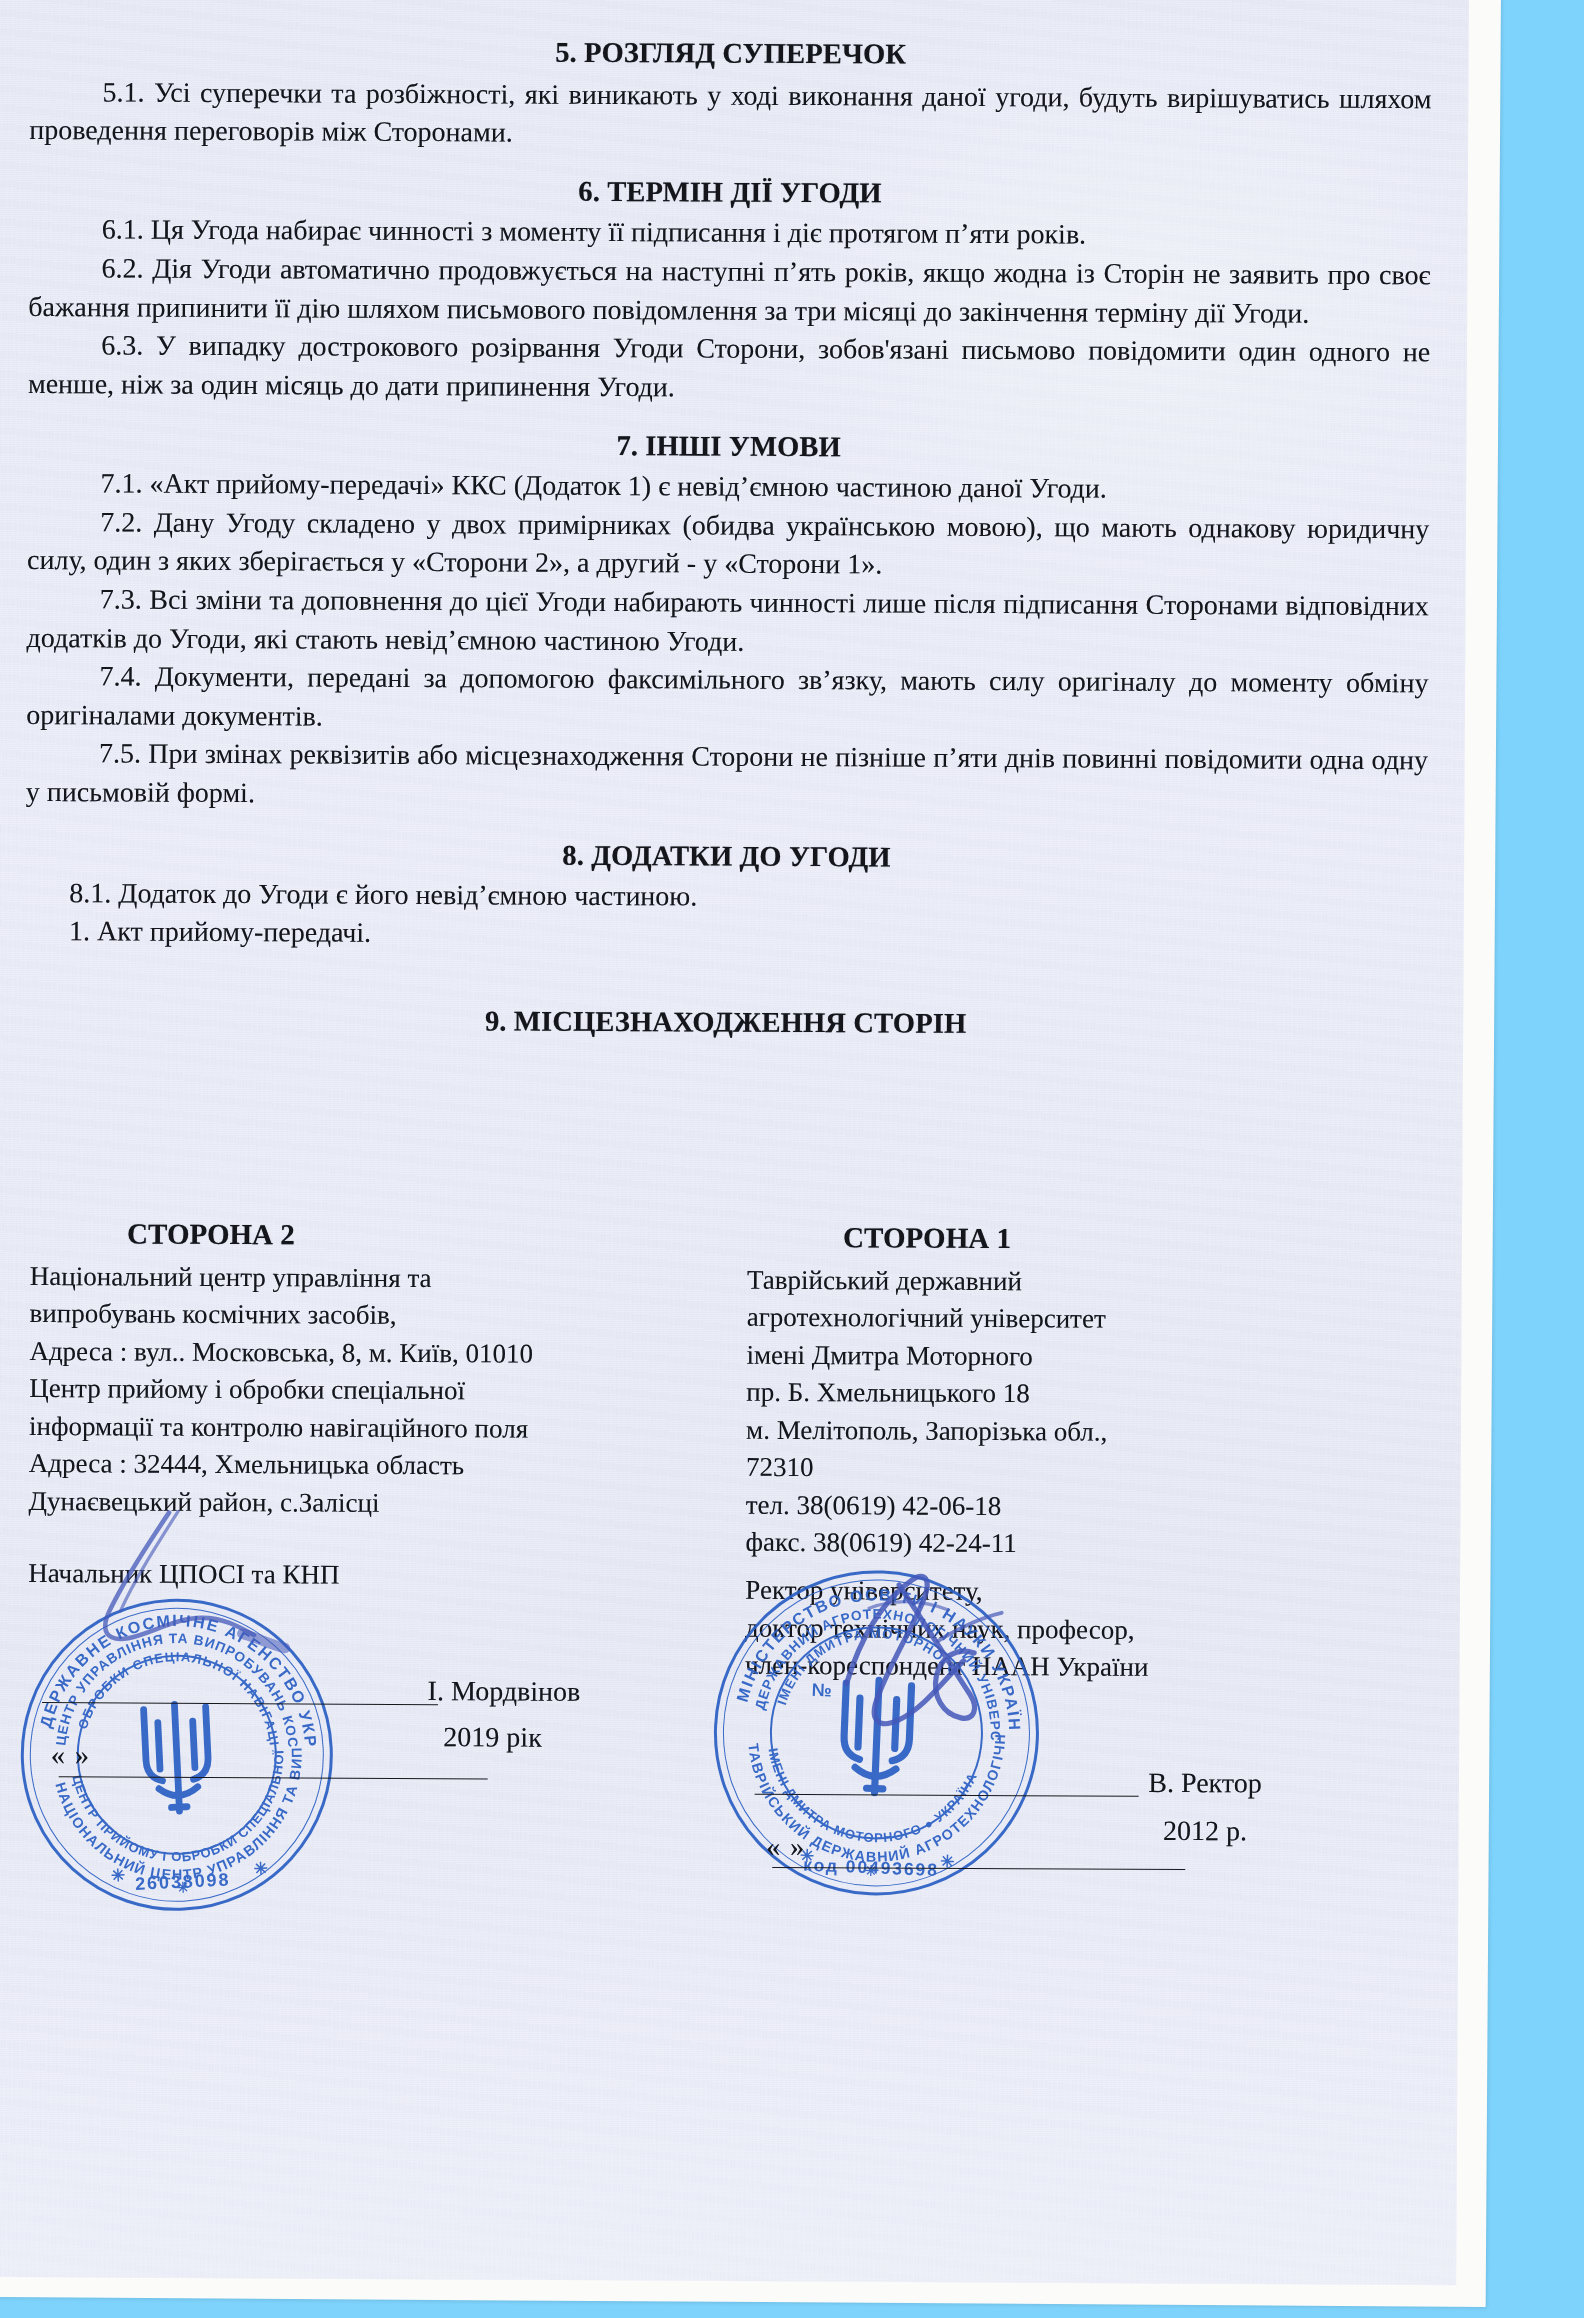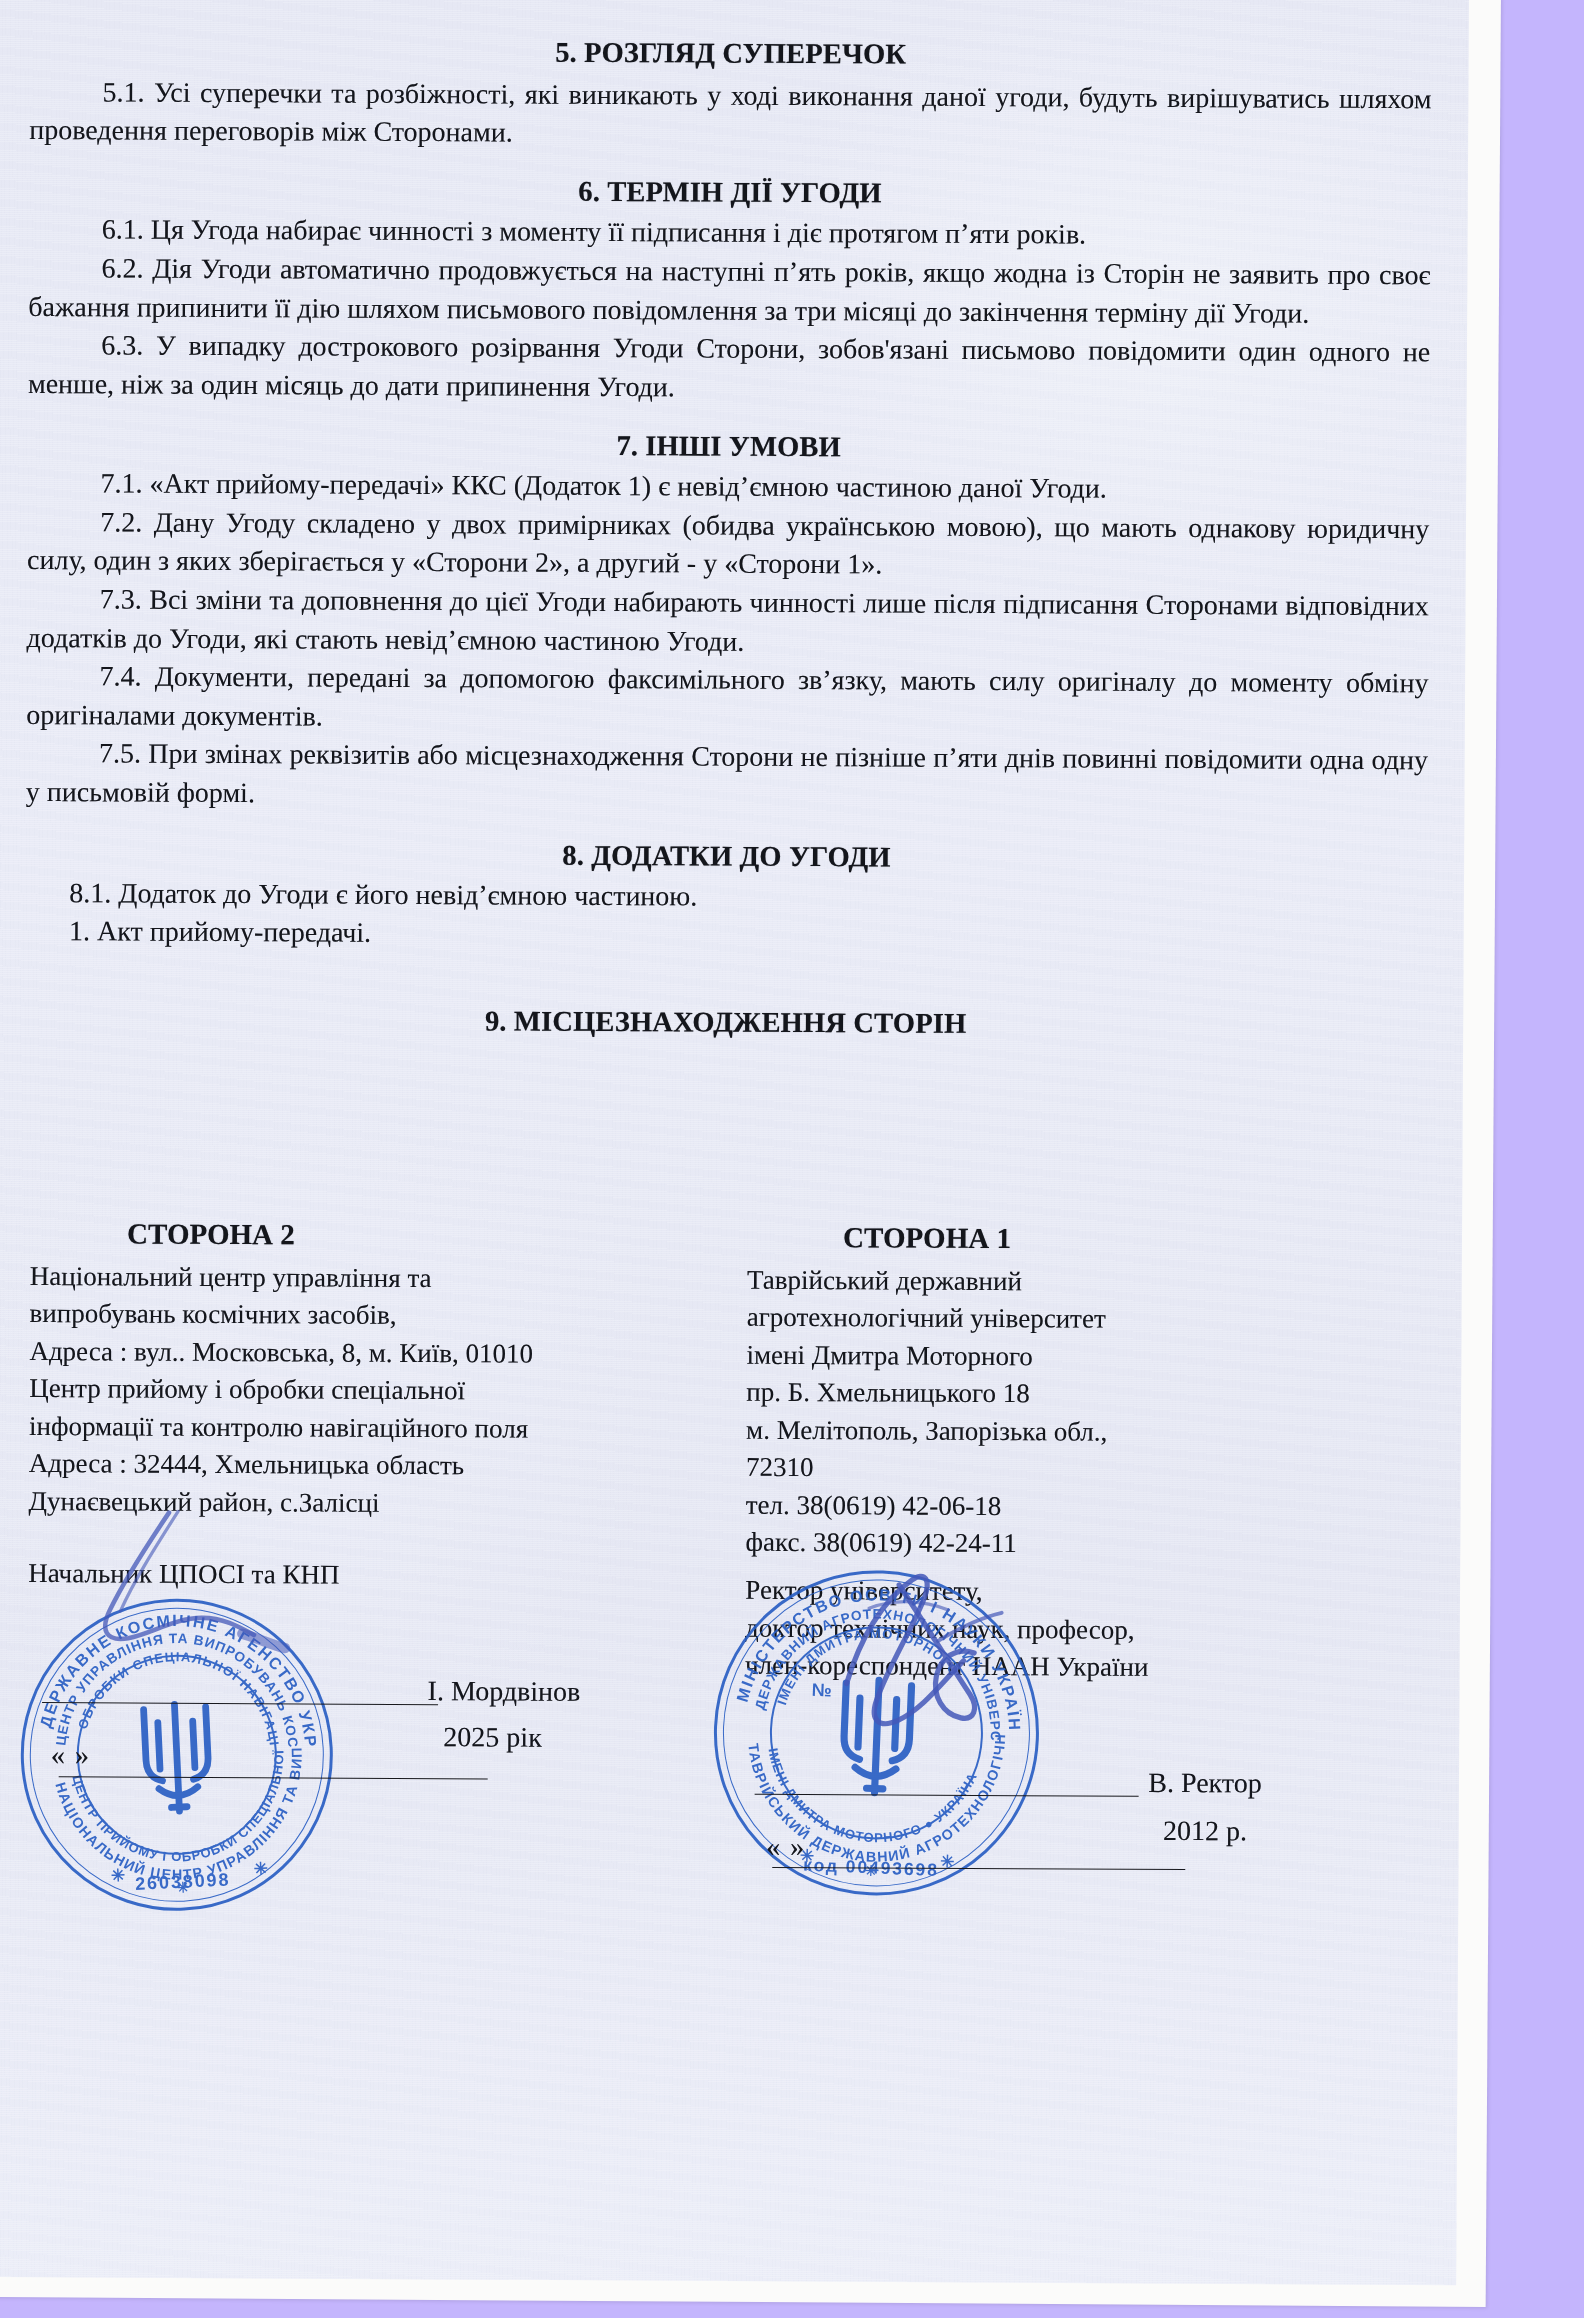"5. РОЗГЛЯД СУПЕРЕЧОК" #scan { background: #c4b5fd -> #7dd3fc }
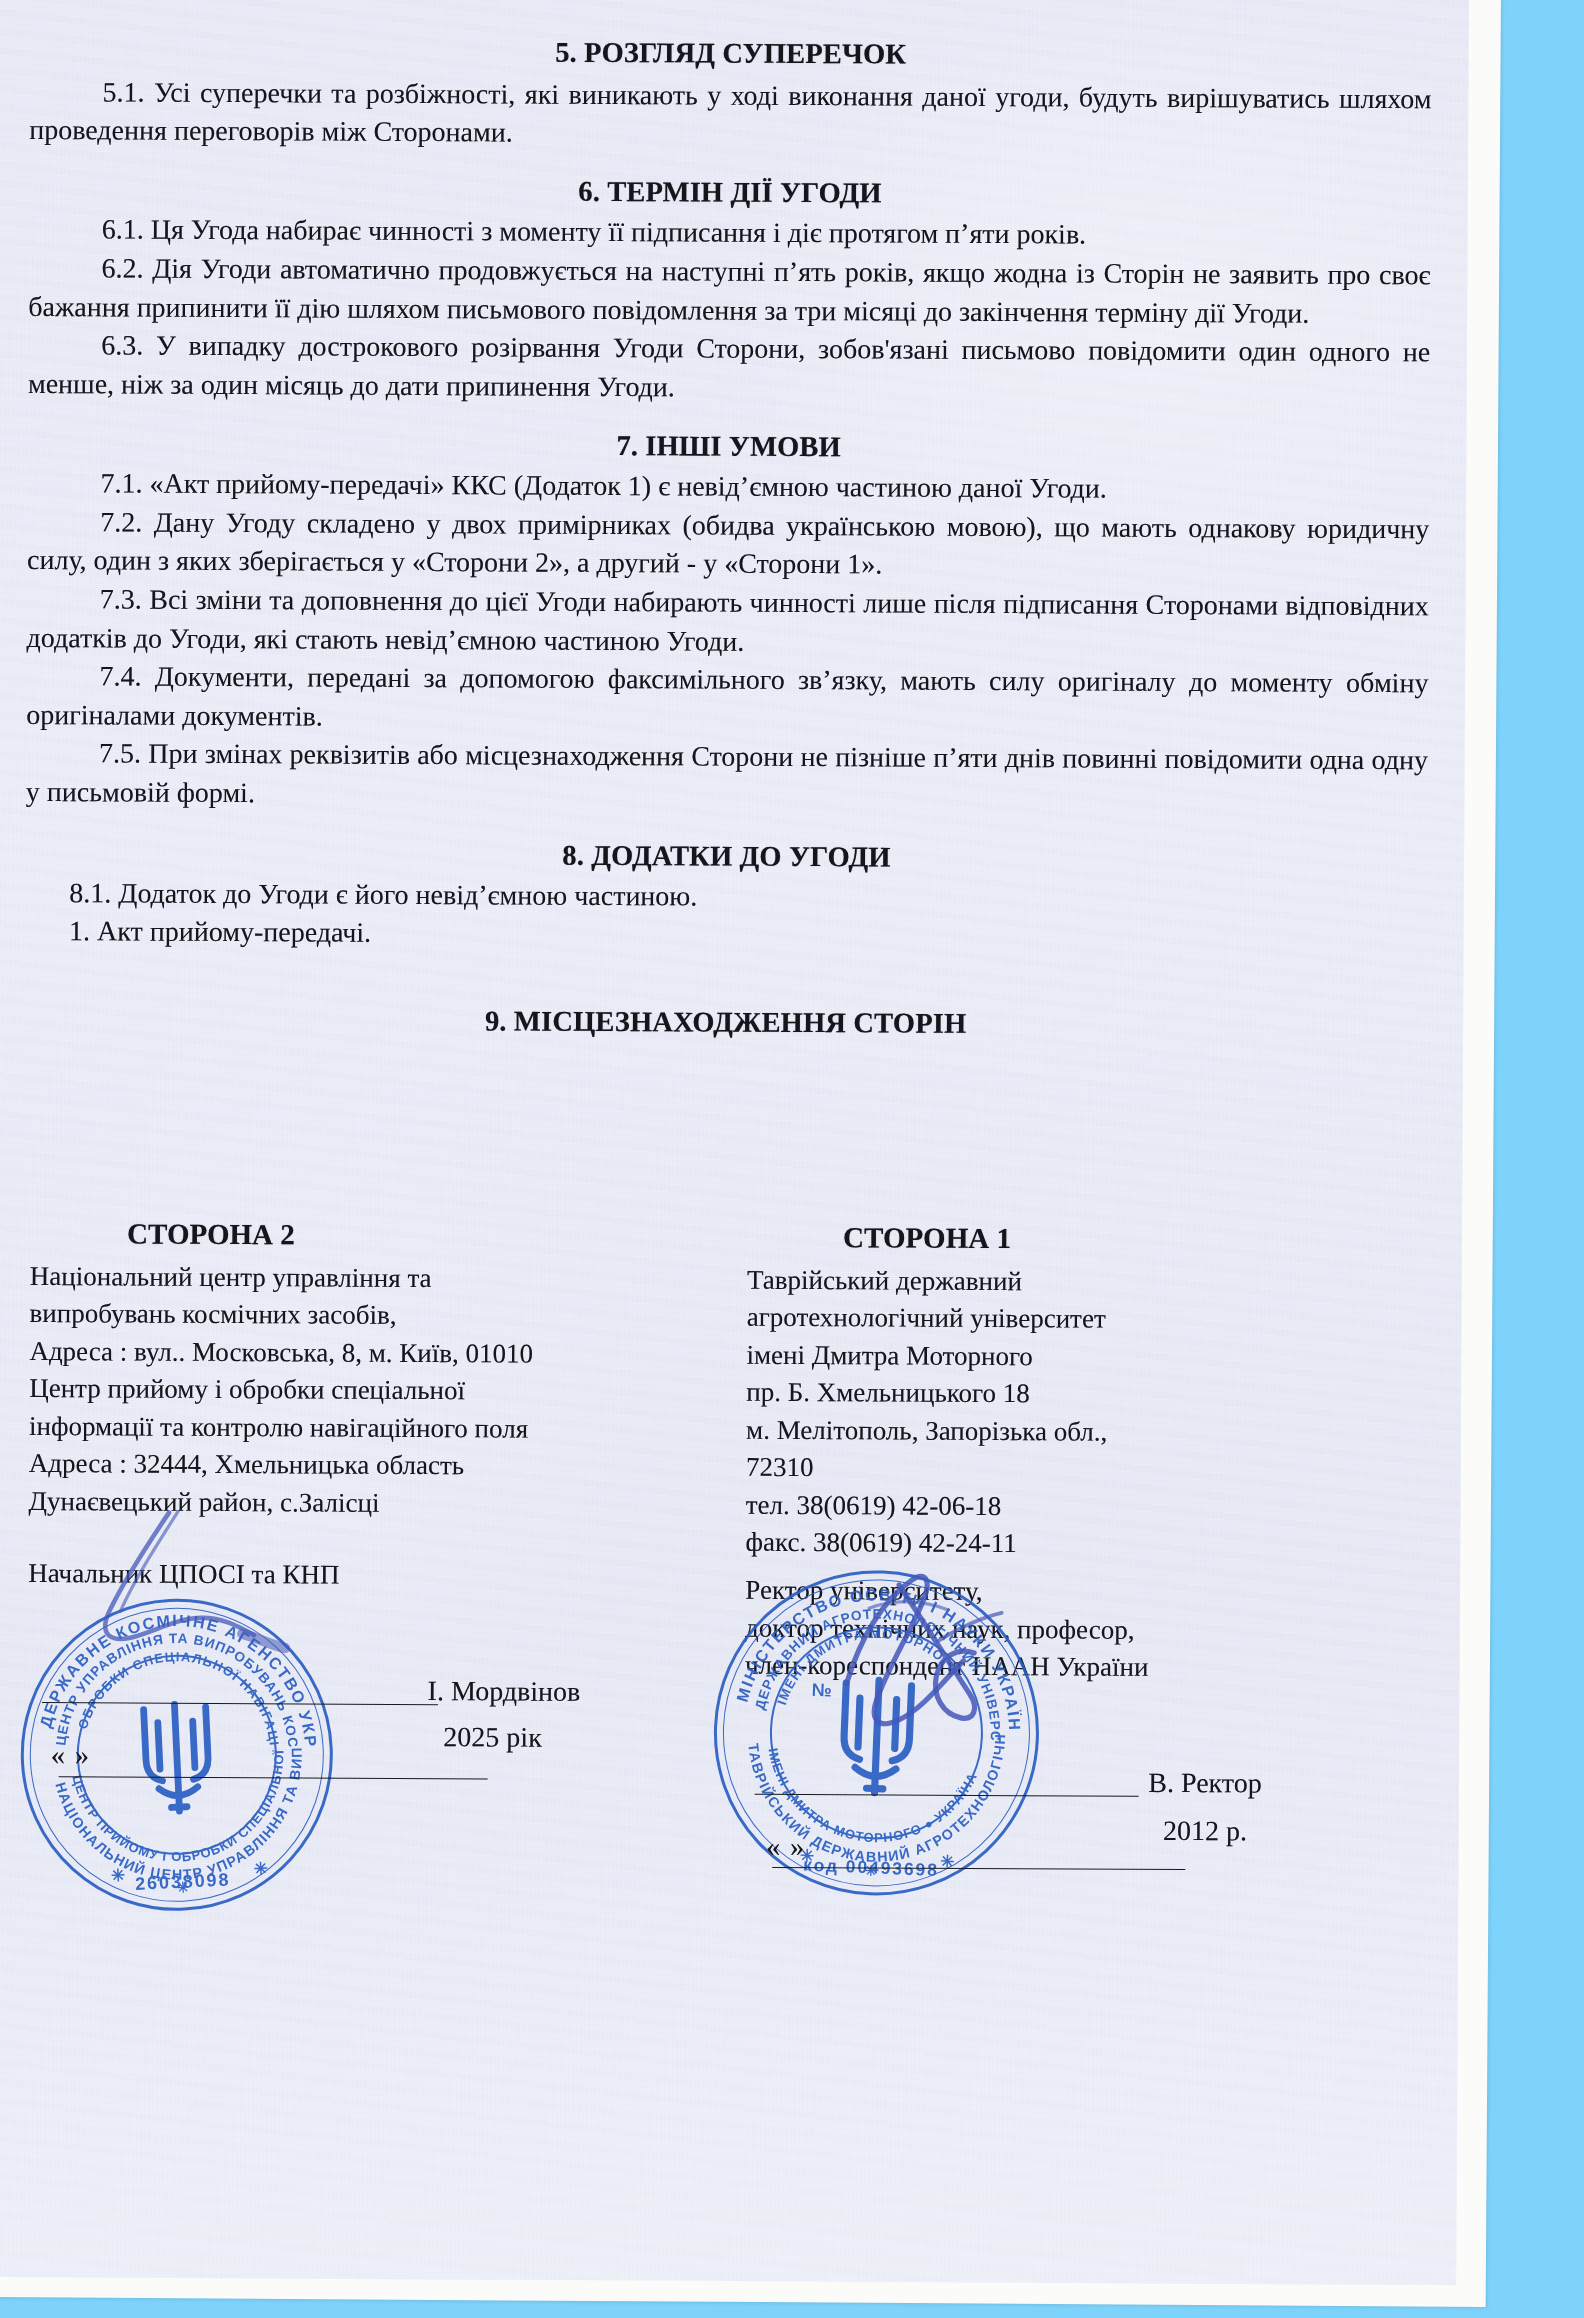"2025 рік" div.date-year { text: 2025 -> 2019 }
